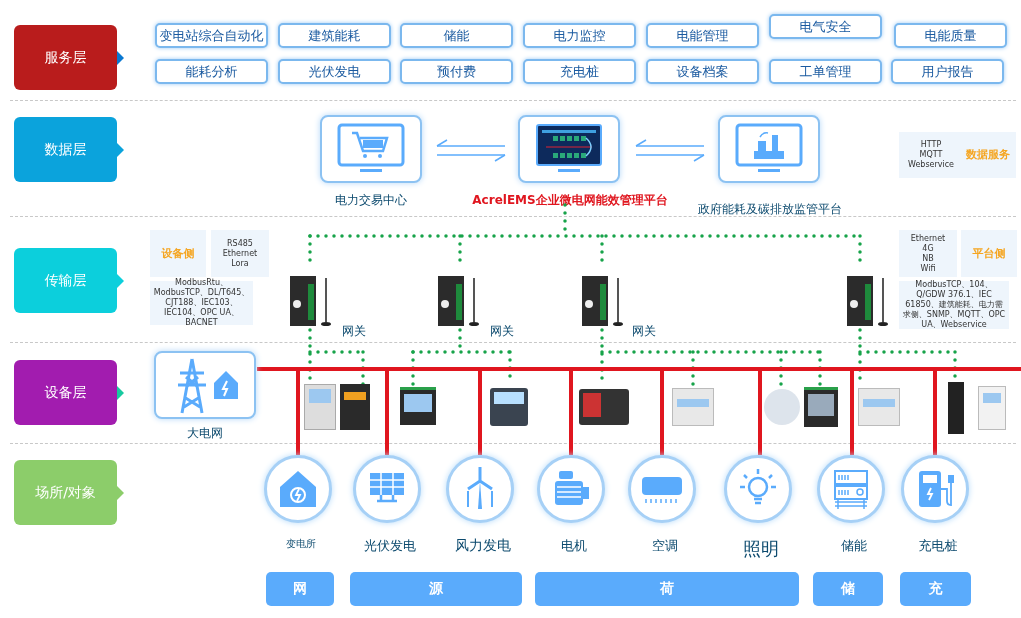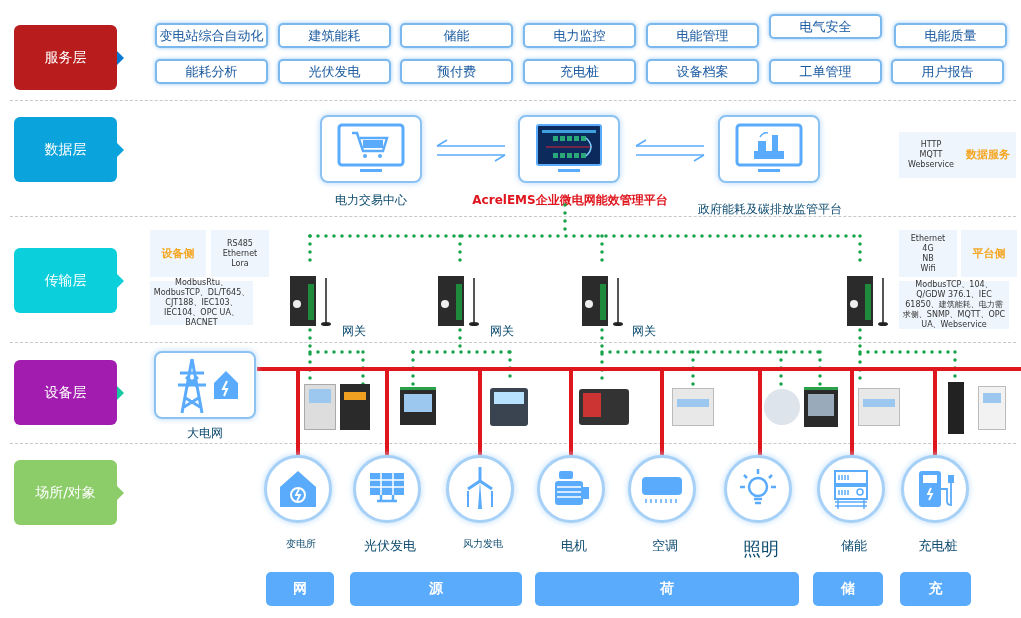"风力发电" div.label { font-size: 10px -> 14px }
